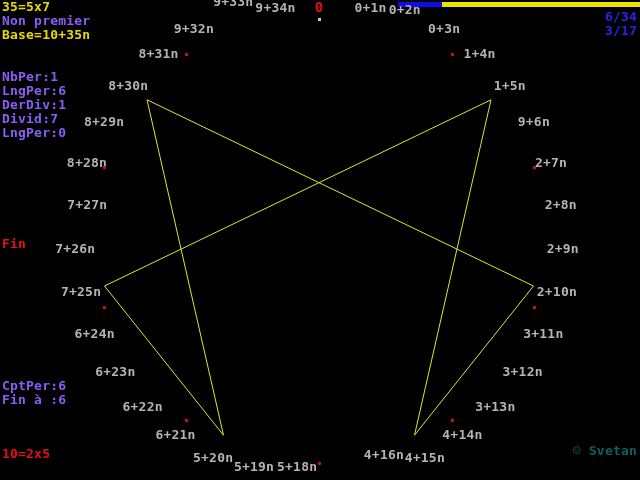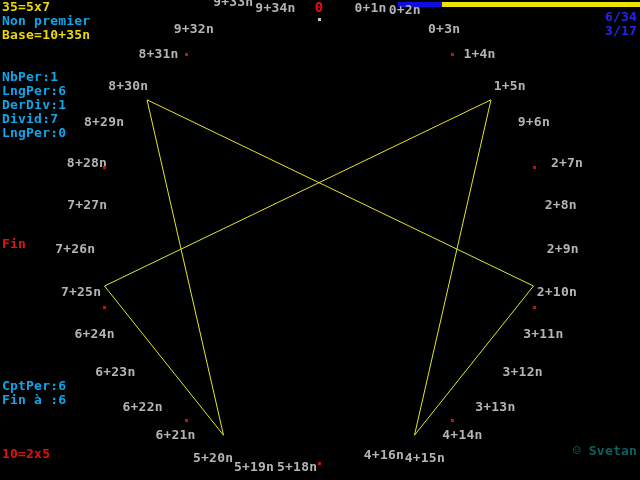"Non premier" .orange { color: #0ea5e9 -> #8b5cf6 }
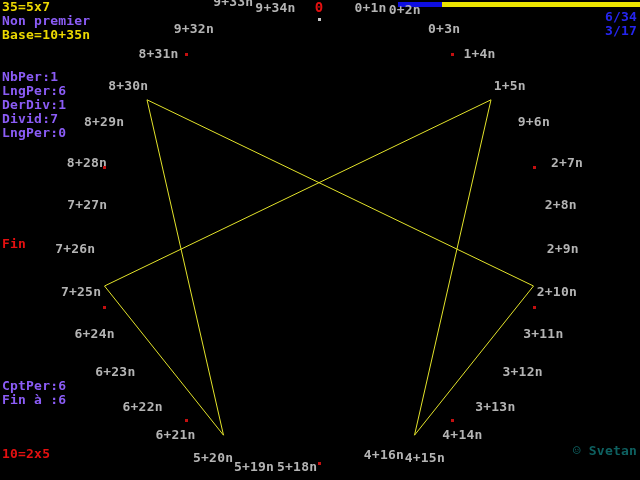"2+7n" div.wlabel { margin-left: 16px -> none }
